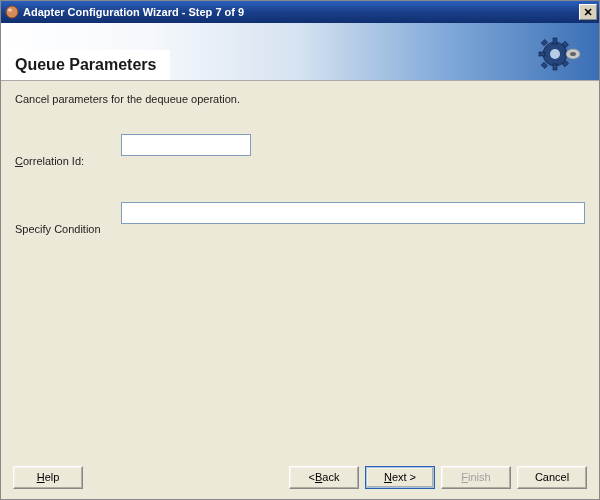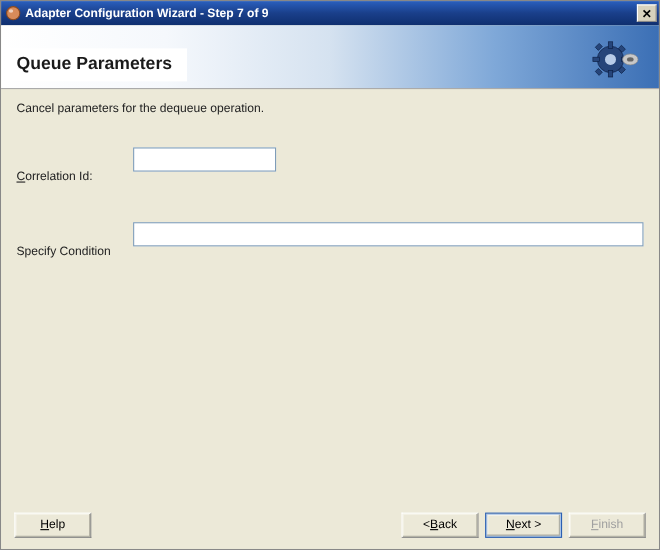"Queue Parameters" .header-banner { align-items: center -> flex-end }
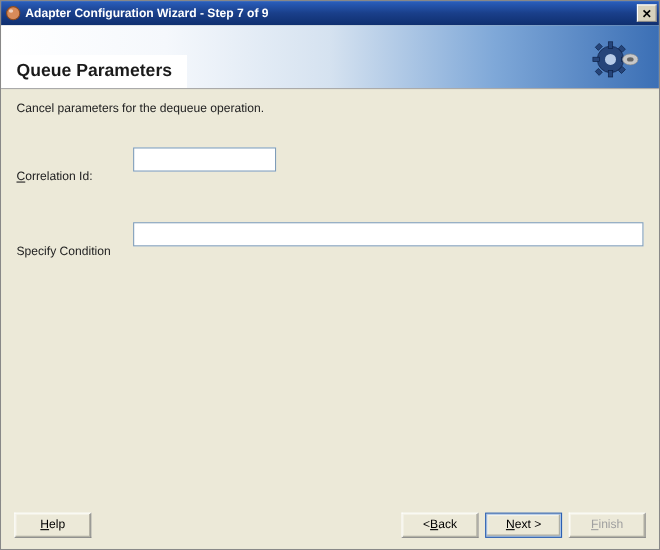"Cancel" button.btn { html: none -> <button>Cancel</button> }
